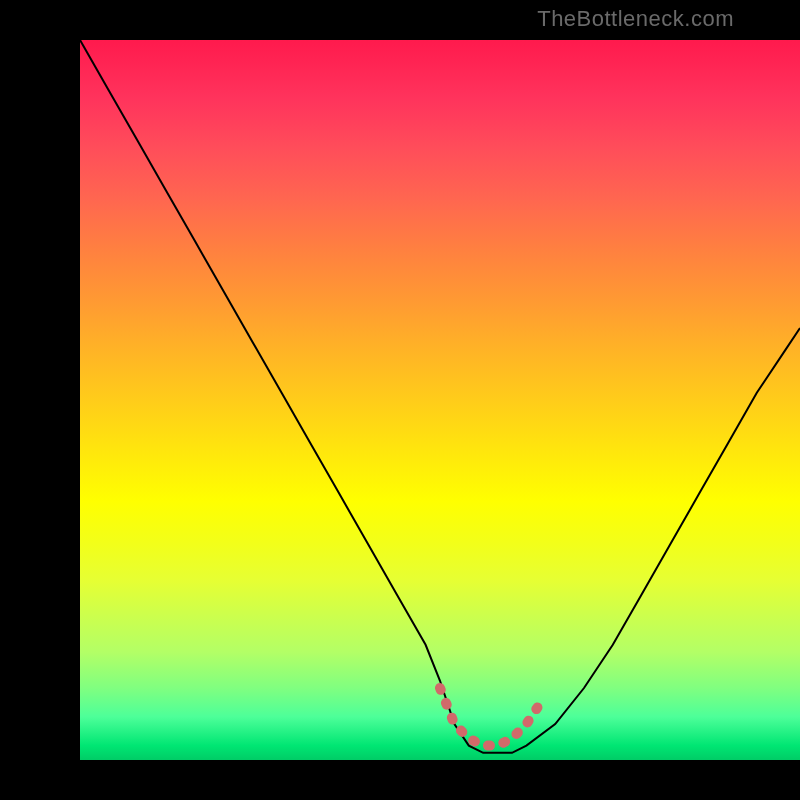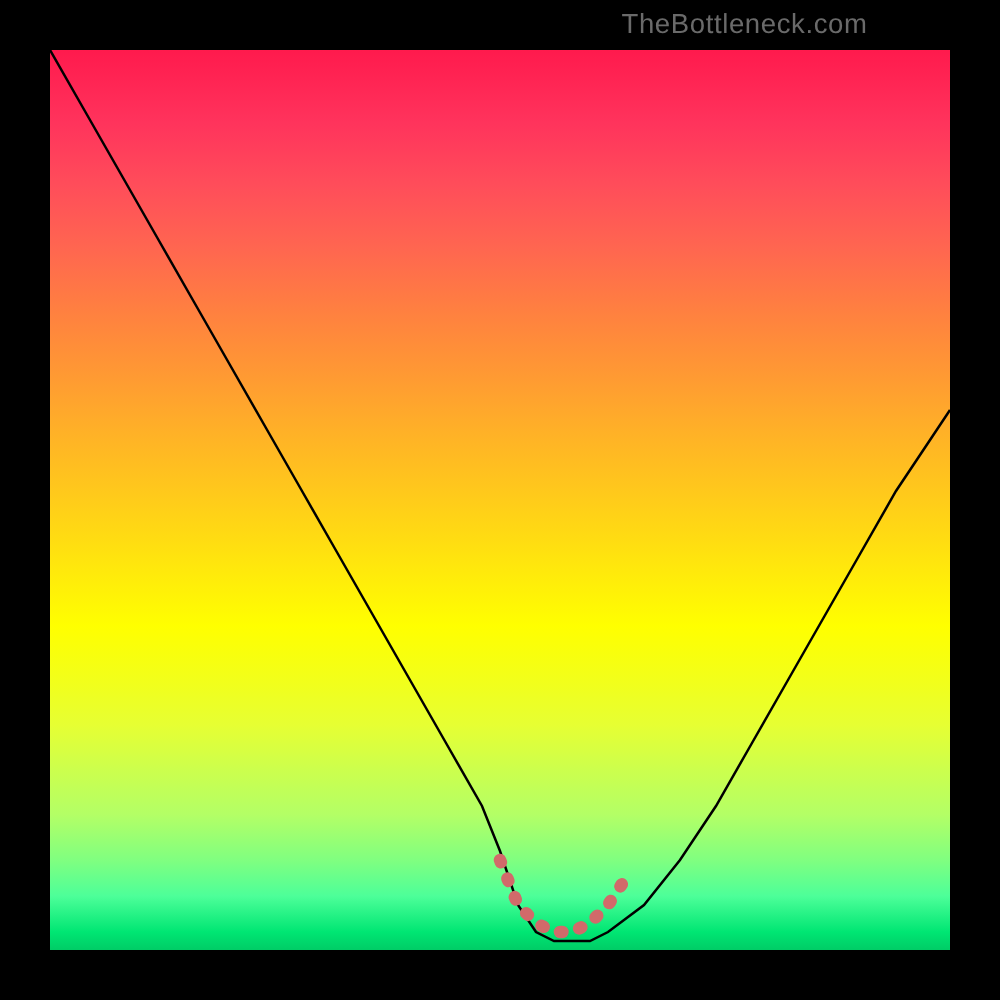"TheBottleneck.com" .frame { margin-left: none -> 40px }
